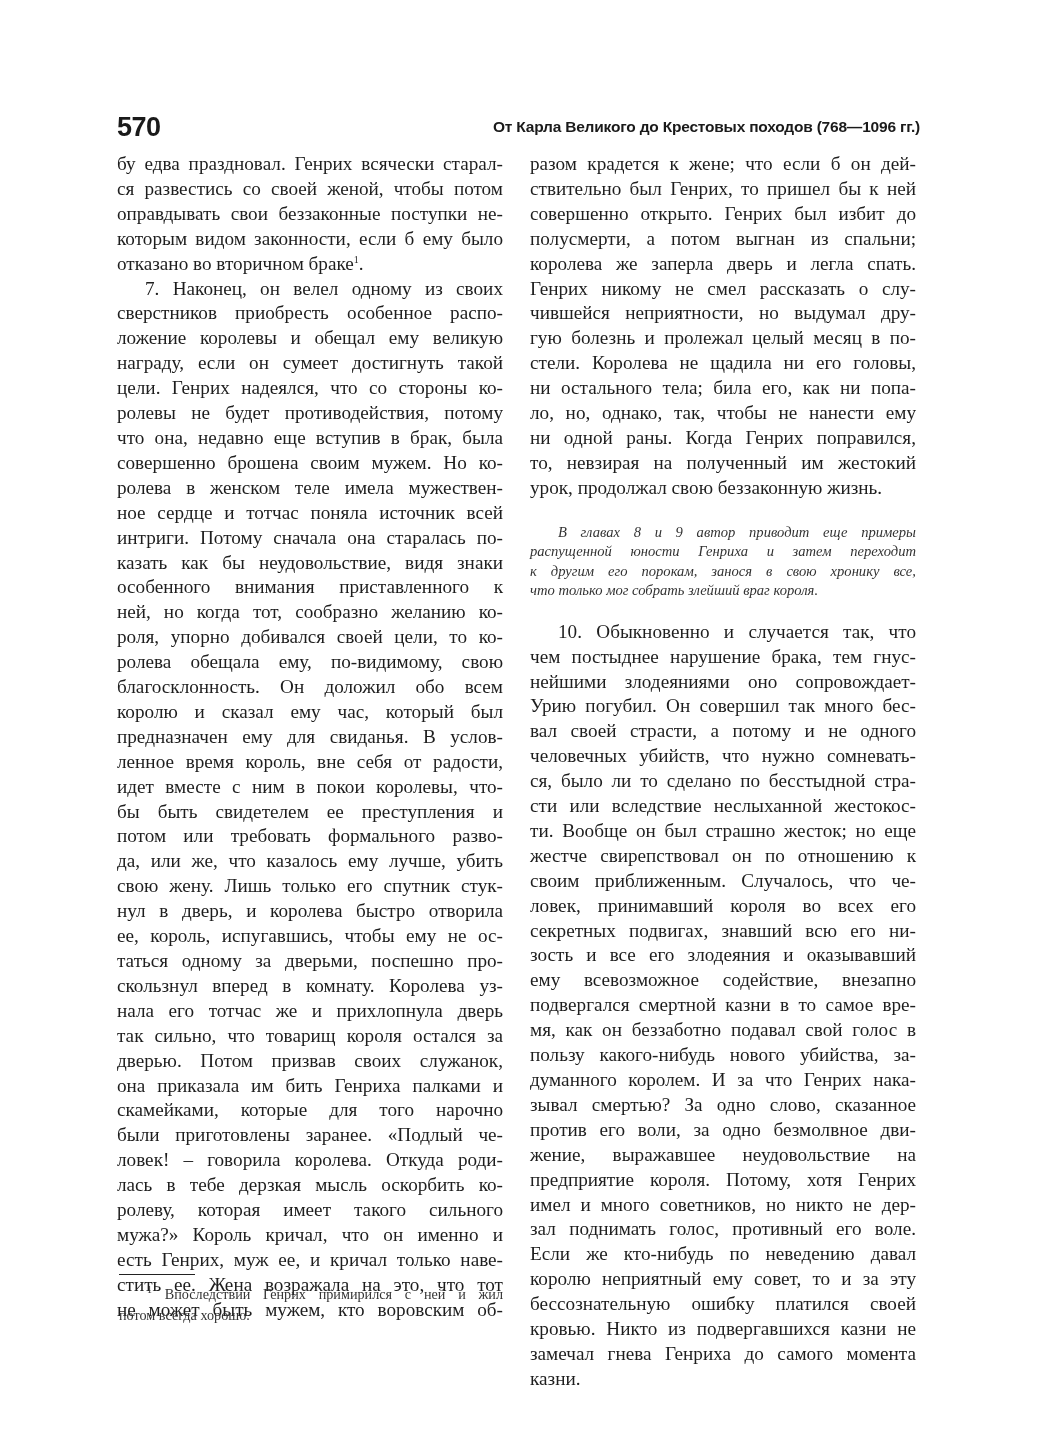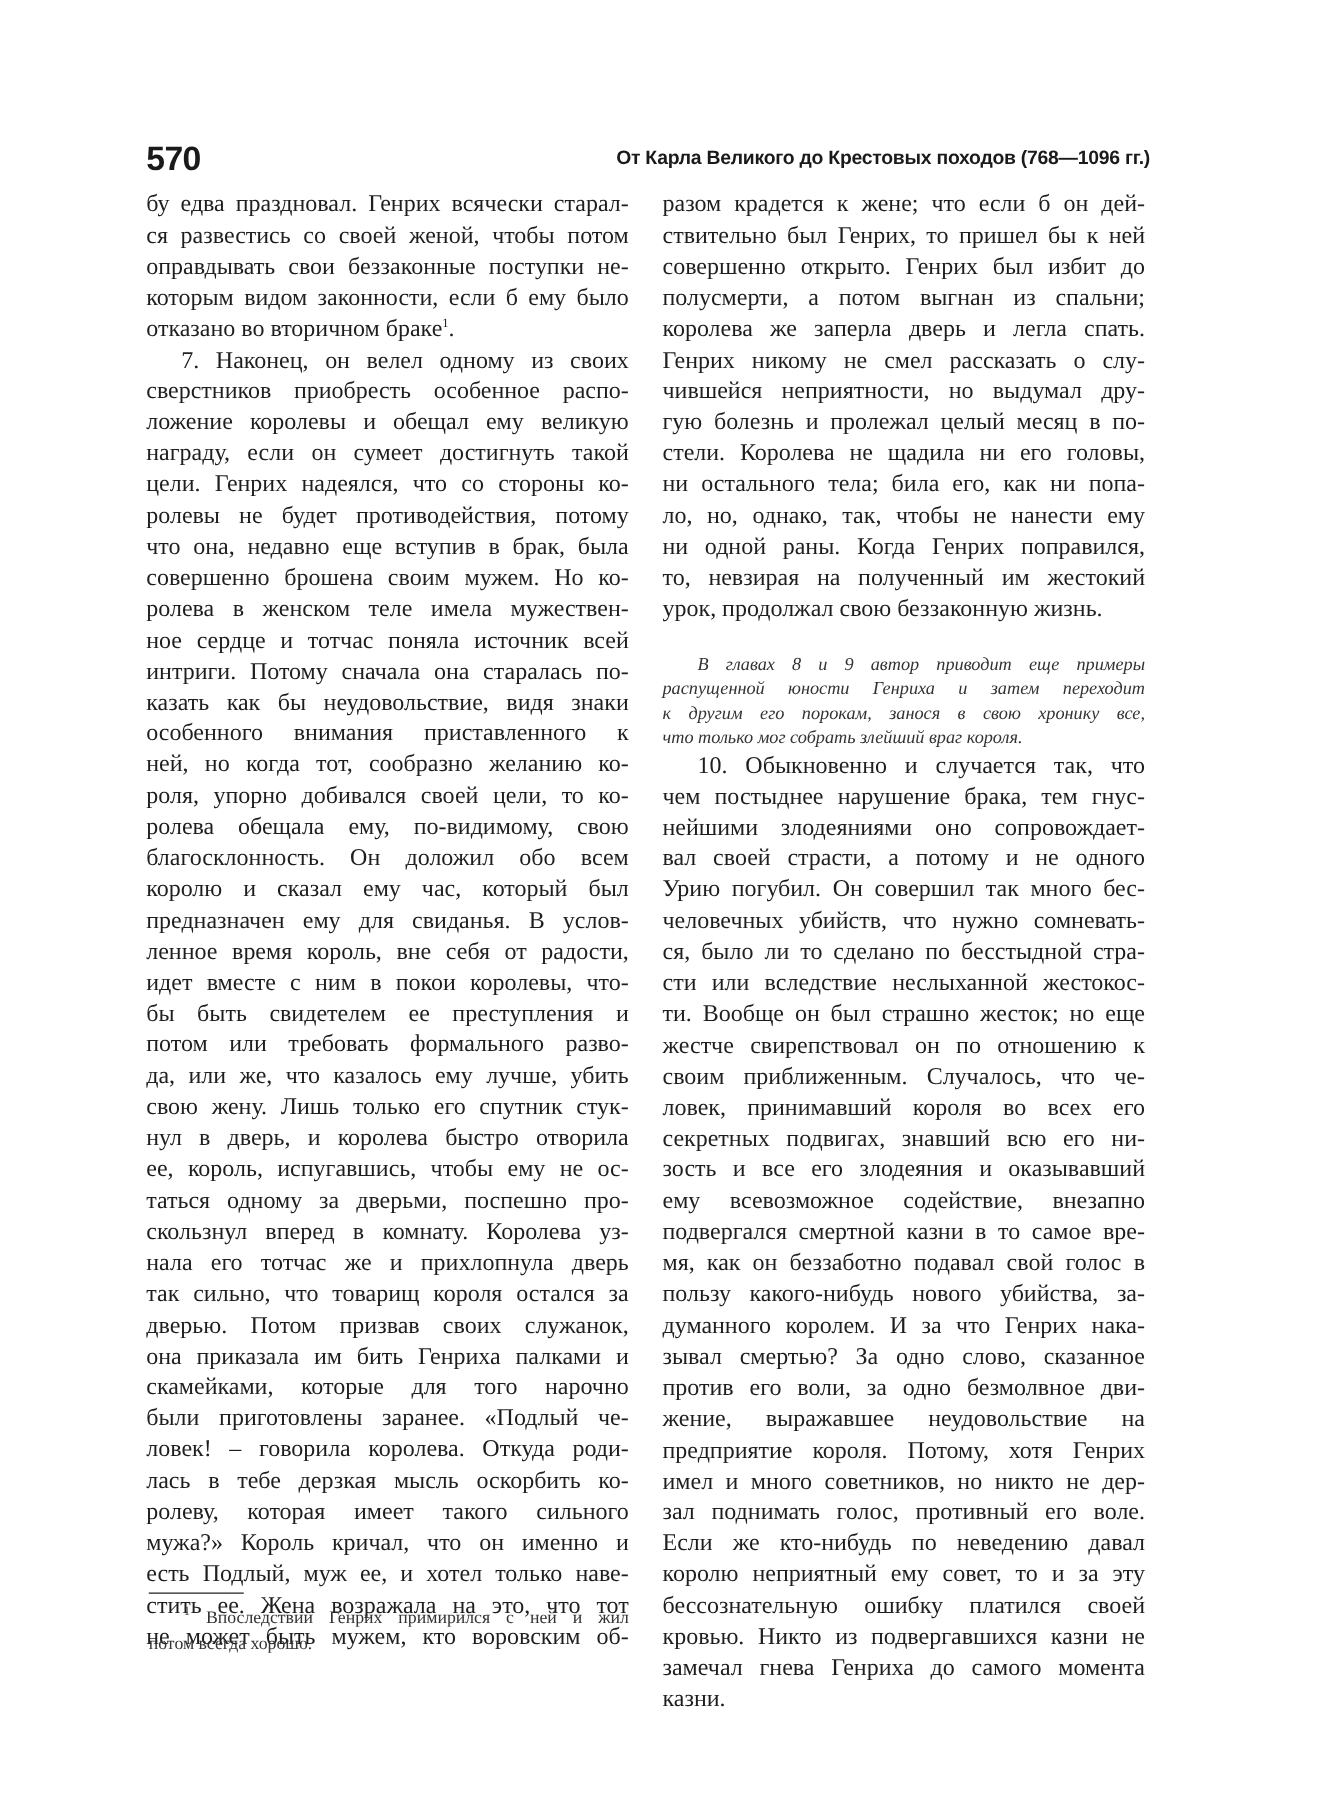"10. Обыкновенно и случается так," .para-gap { margin-top: none -> 19px }
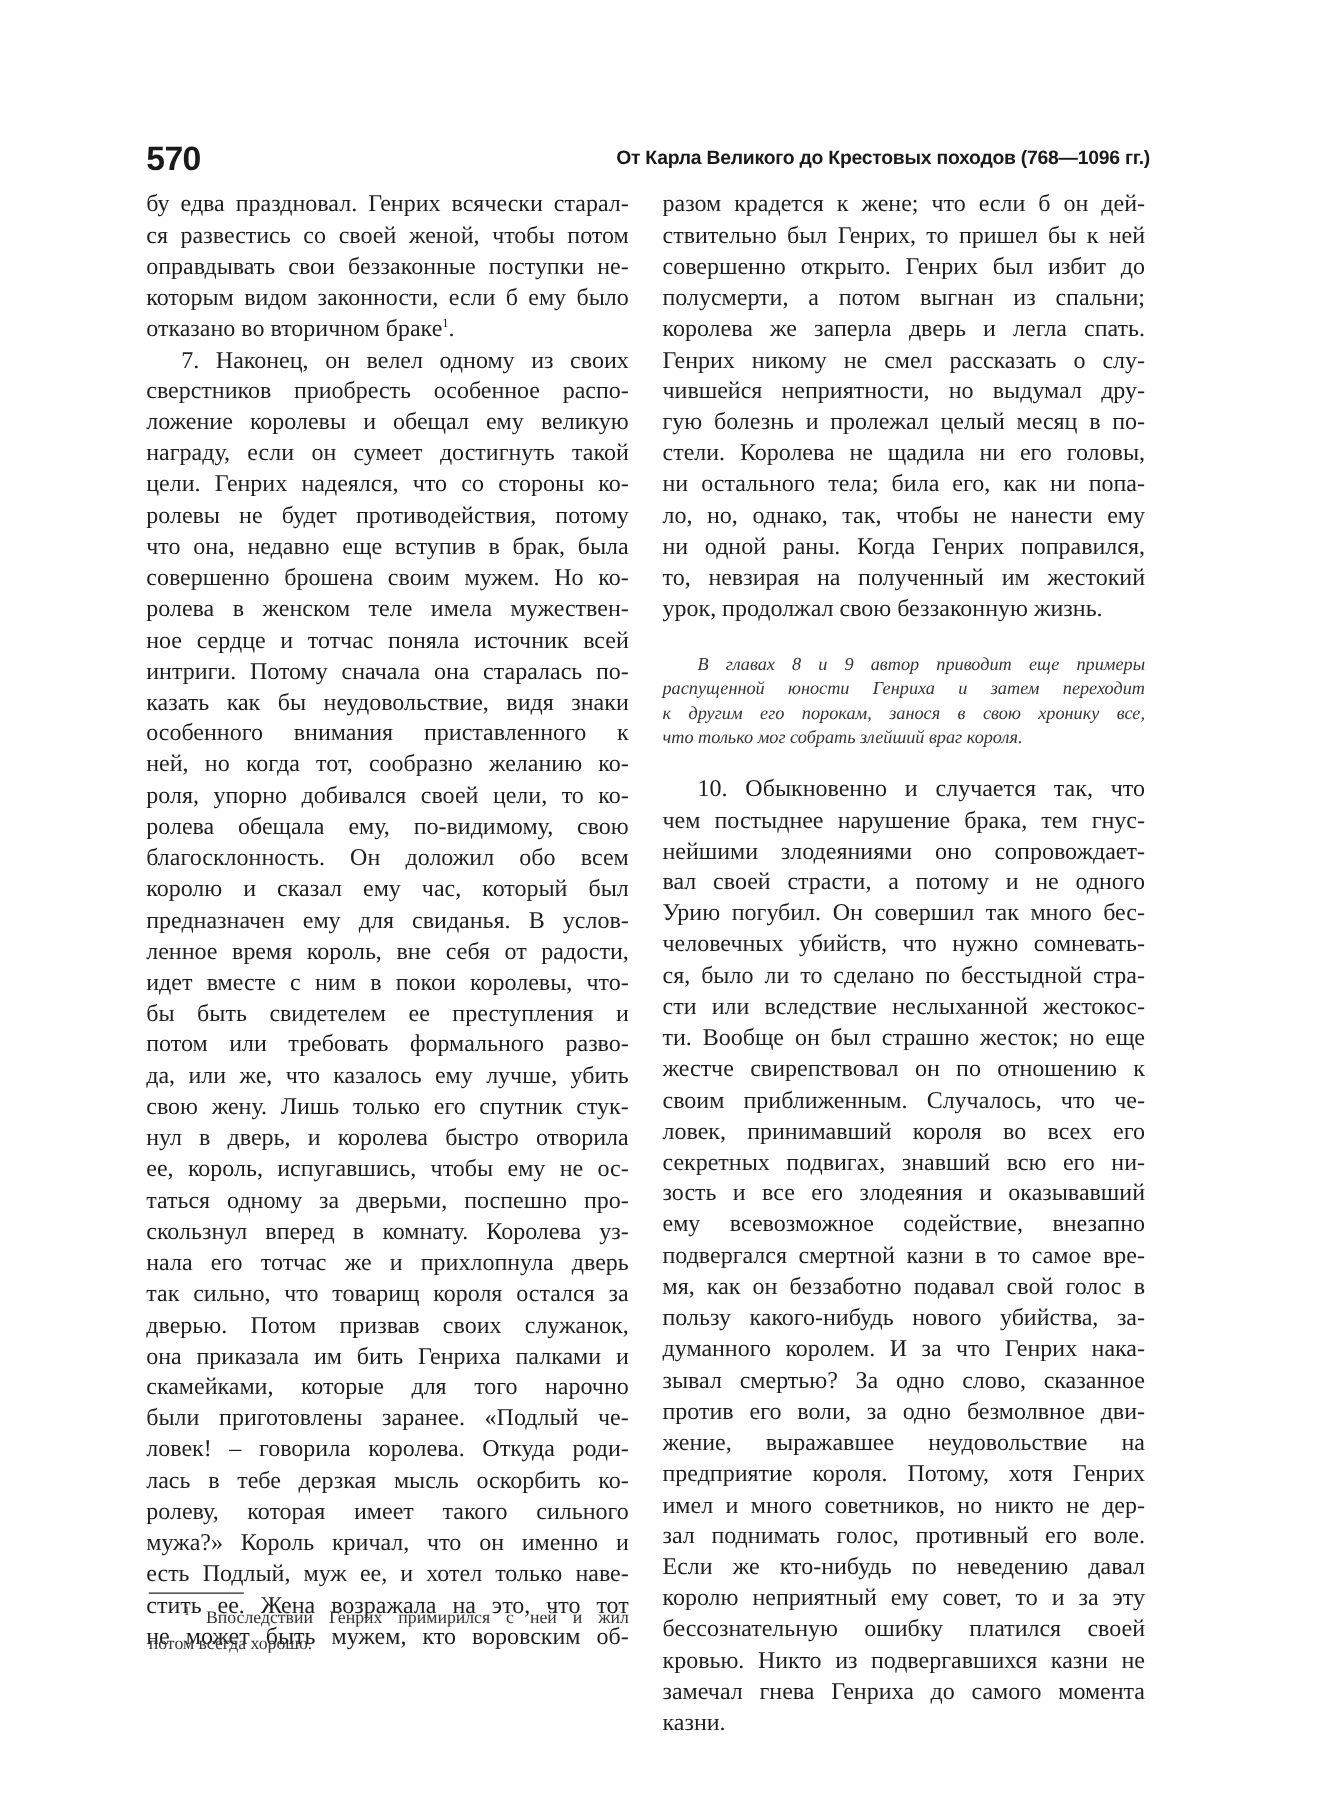"вал своей страсти, а потому" span.line { order: before "Урию погубил. Он совершил так" -> after "Урию погубил. Он совершил так" }
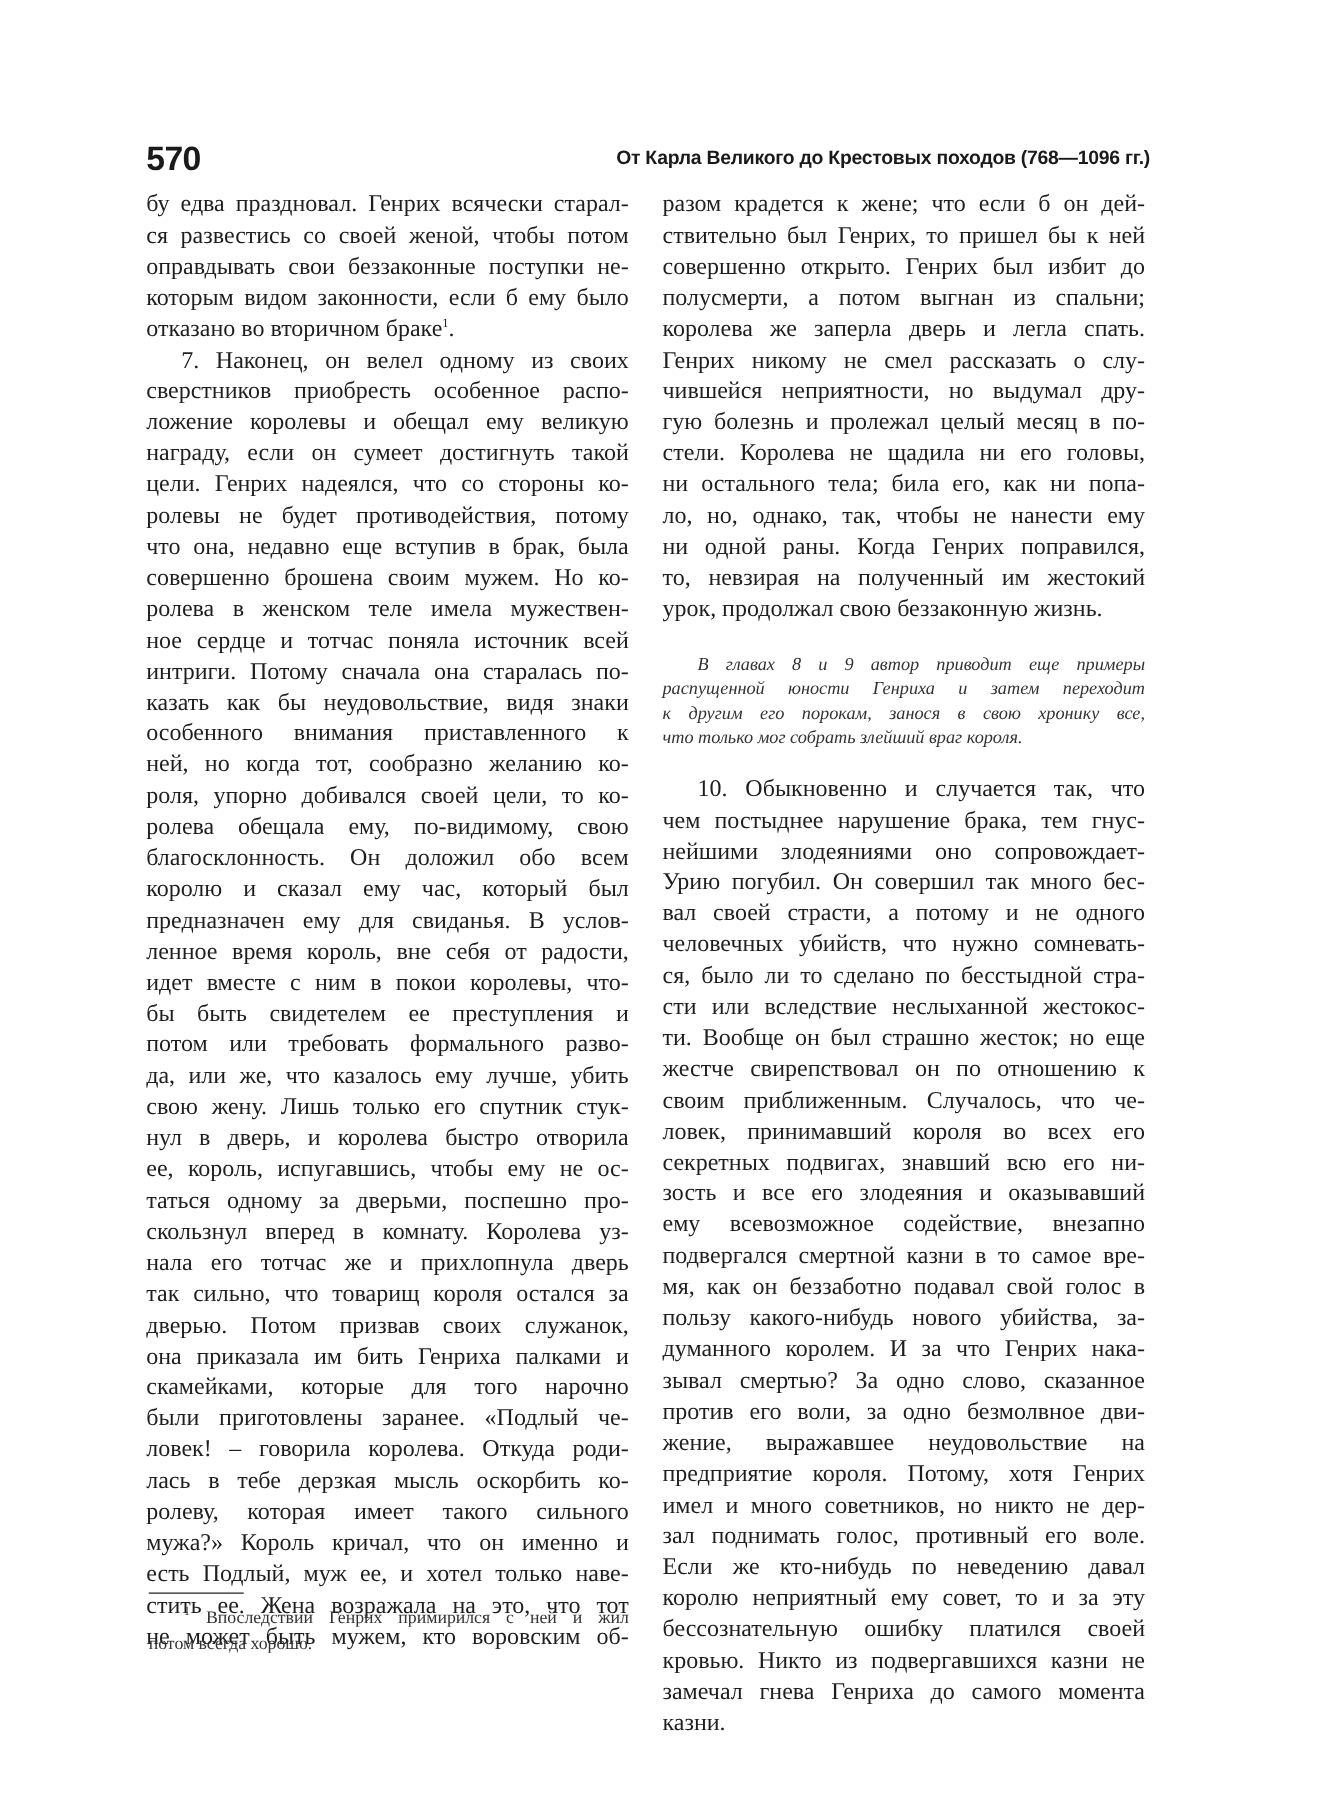"есть Подлый, муж ее, и" span.line { text: Подлый, муж ее, и хотел -> Генрих, муж ее, и кричал }
